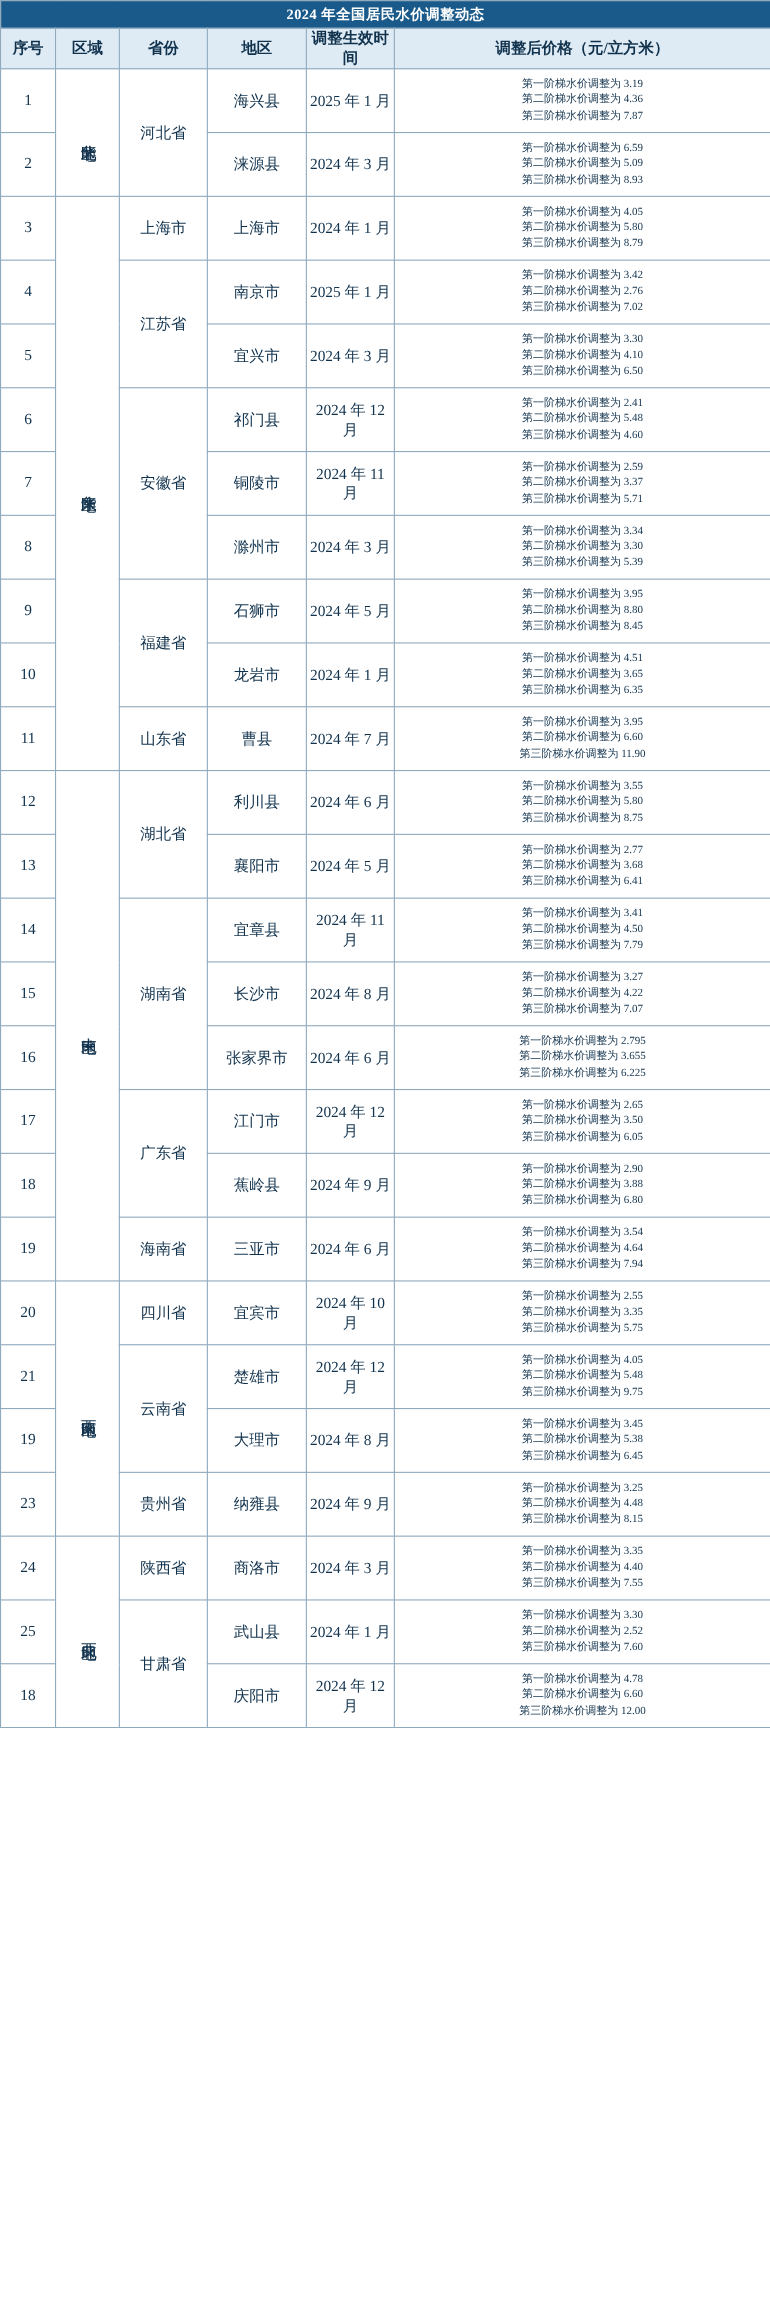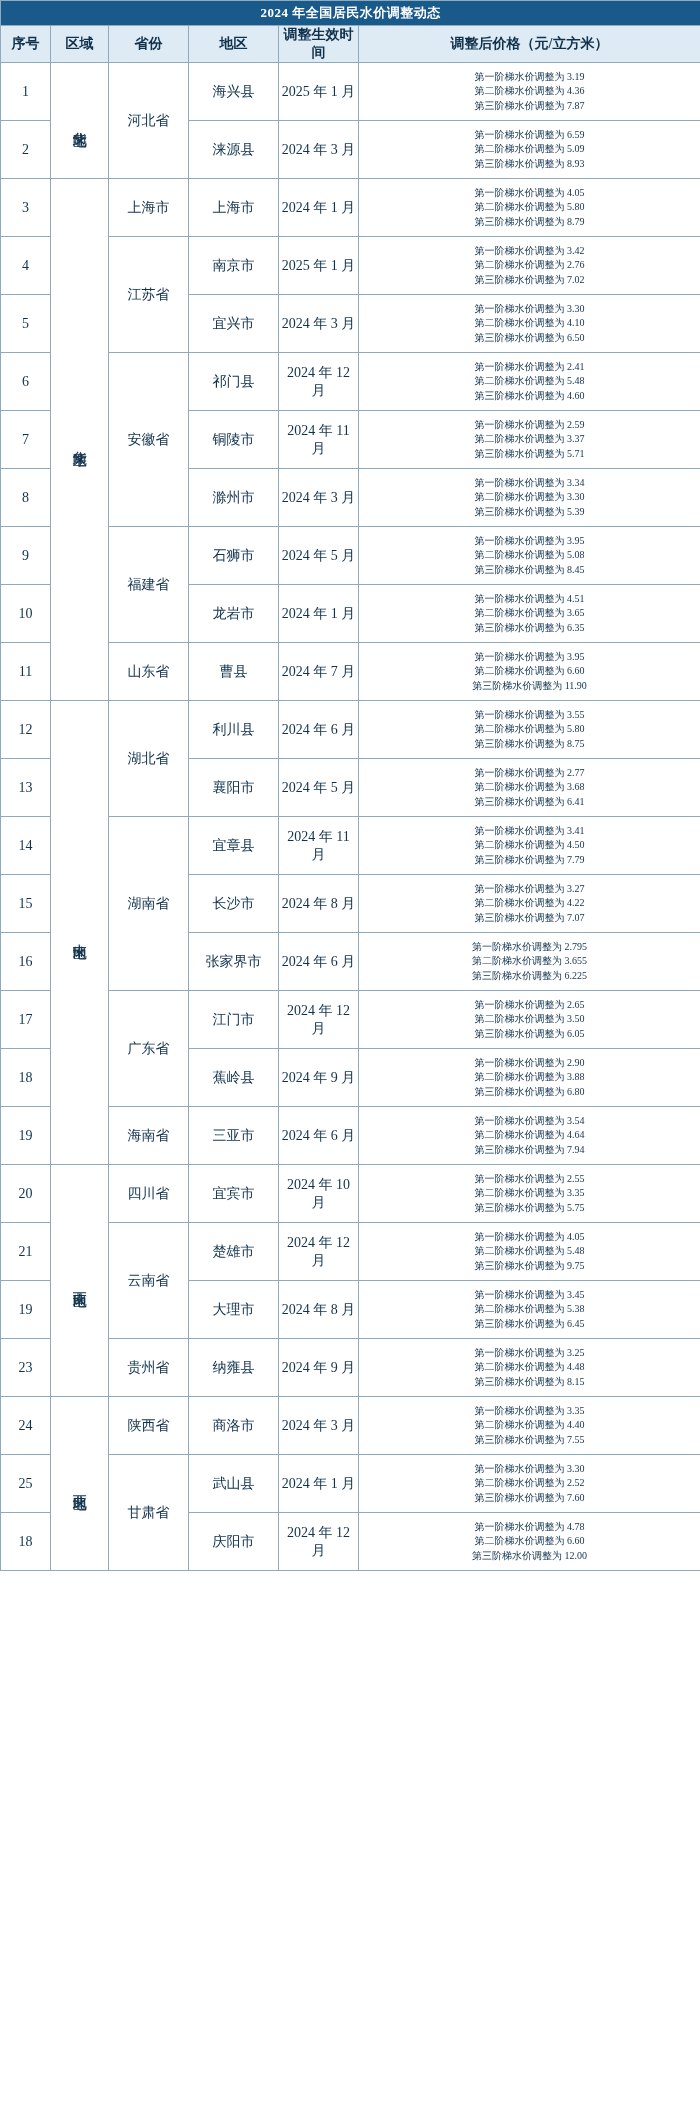"第二阶梯水价调整为 5.08" div { text: 5.08 -> 8.80 }
